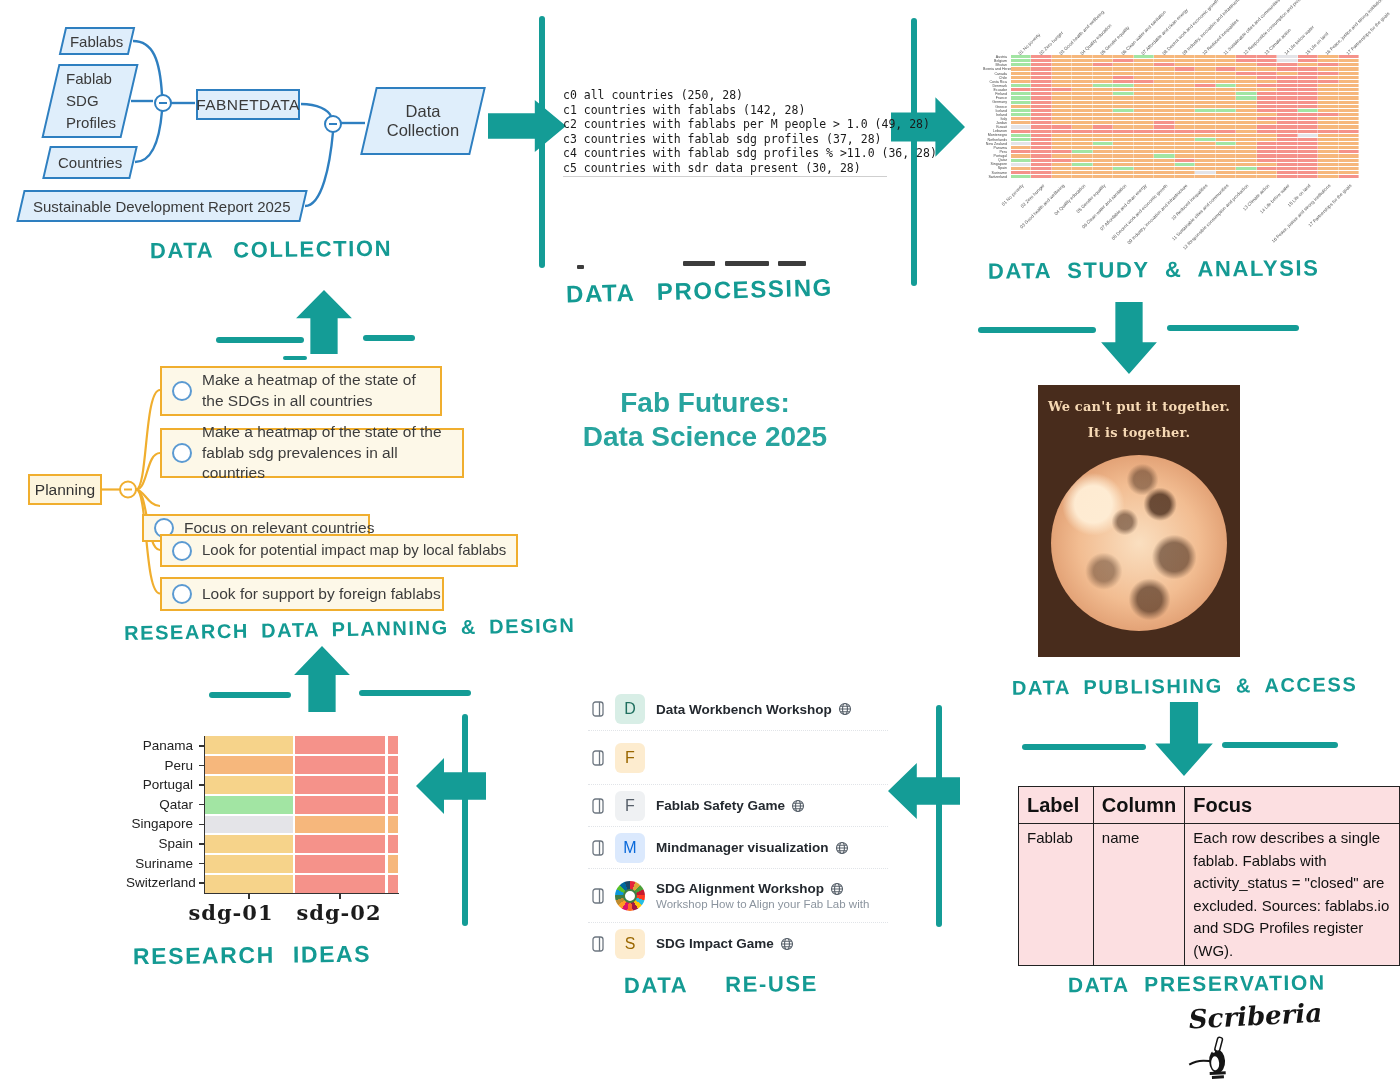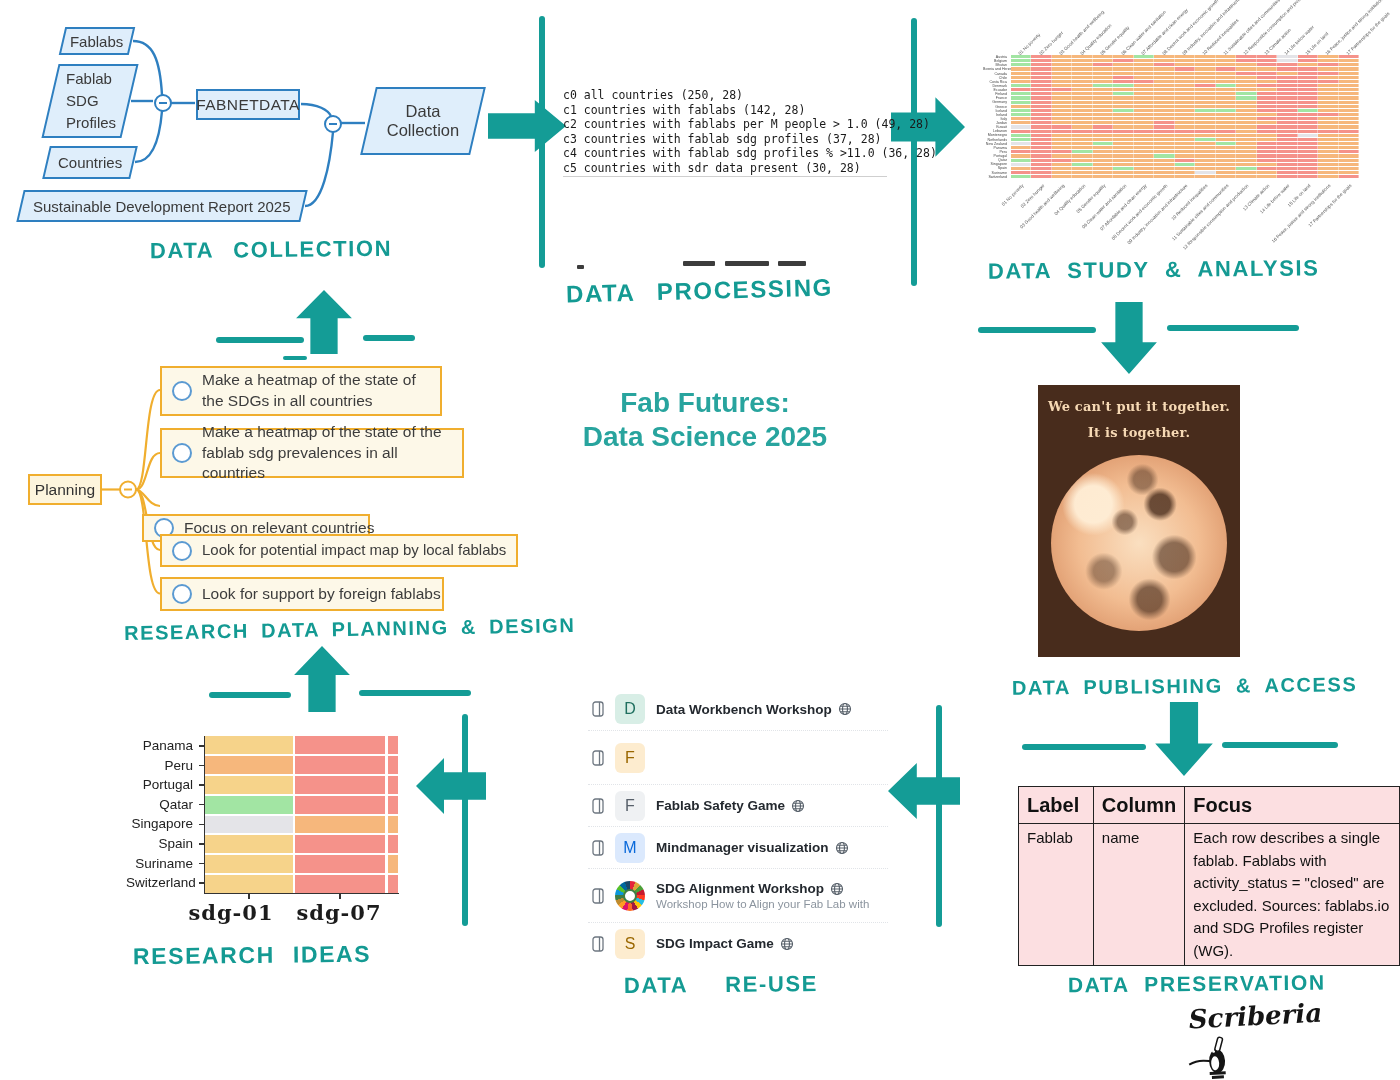"sdg-07" span.mini-xlabel { text: sdg-07 -> sdg-02 }
